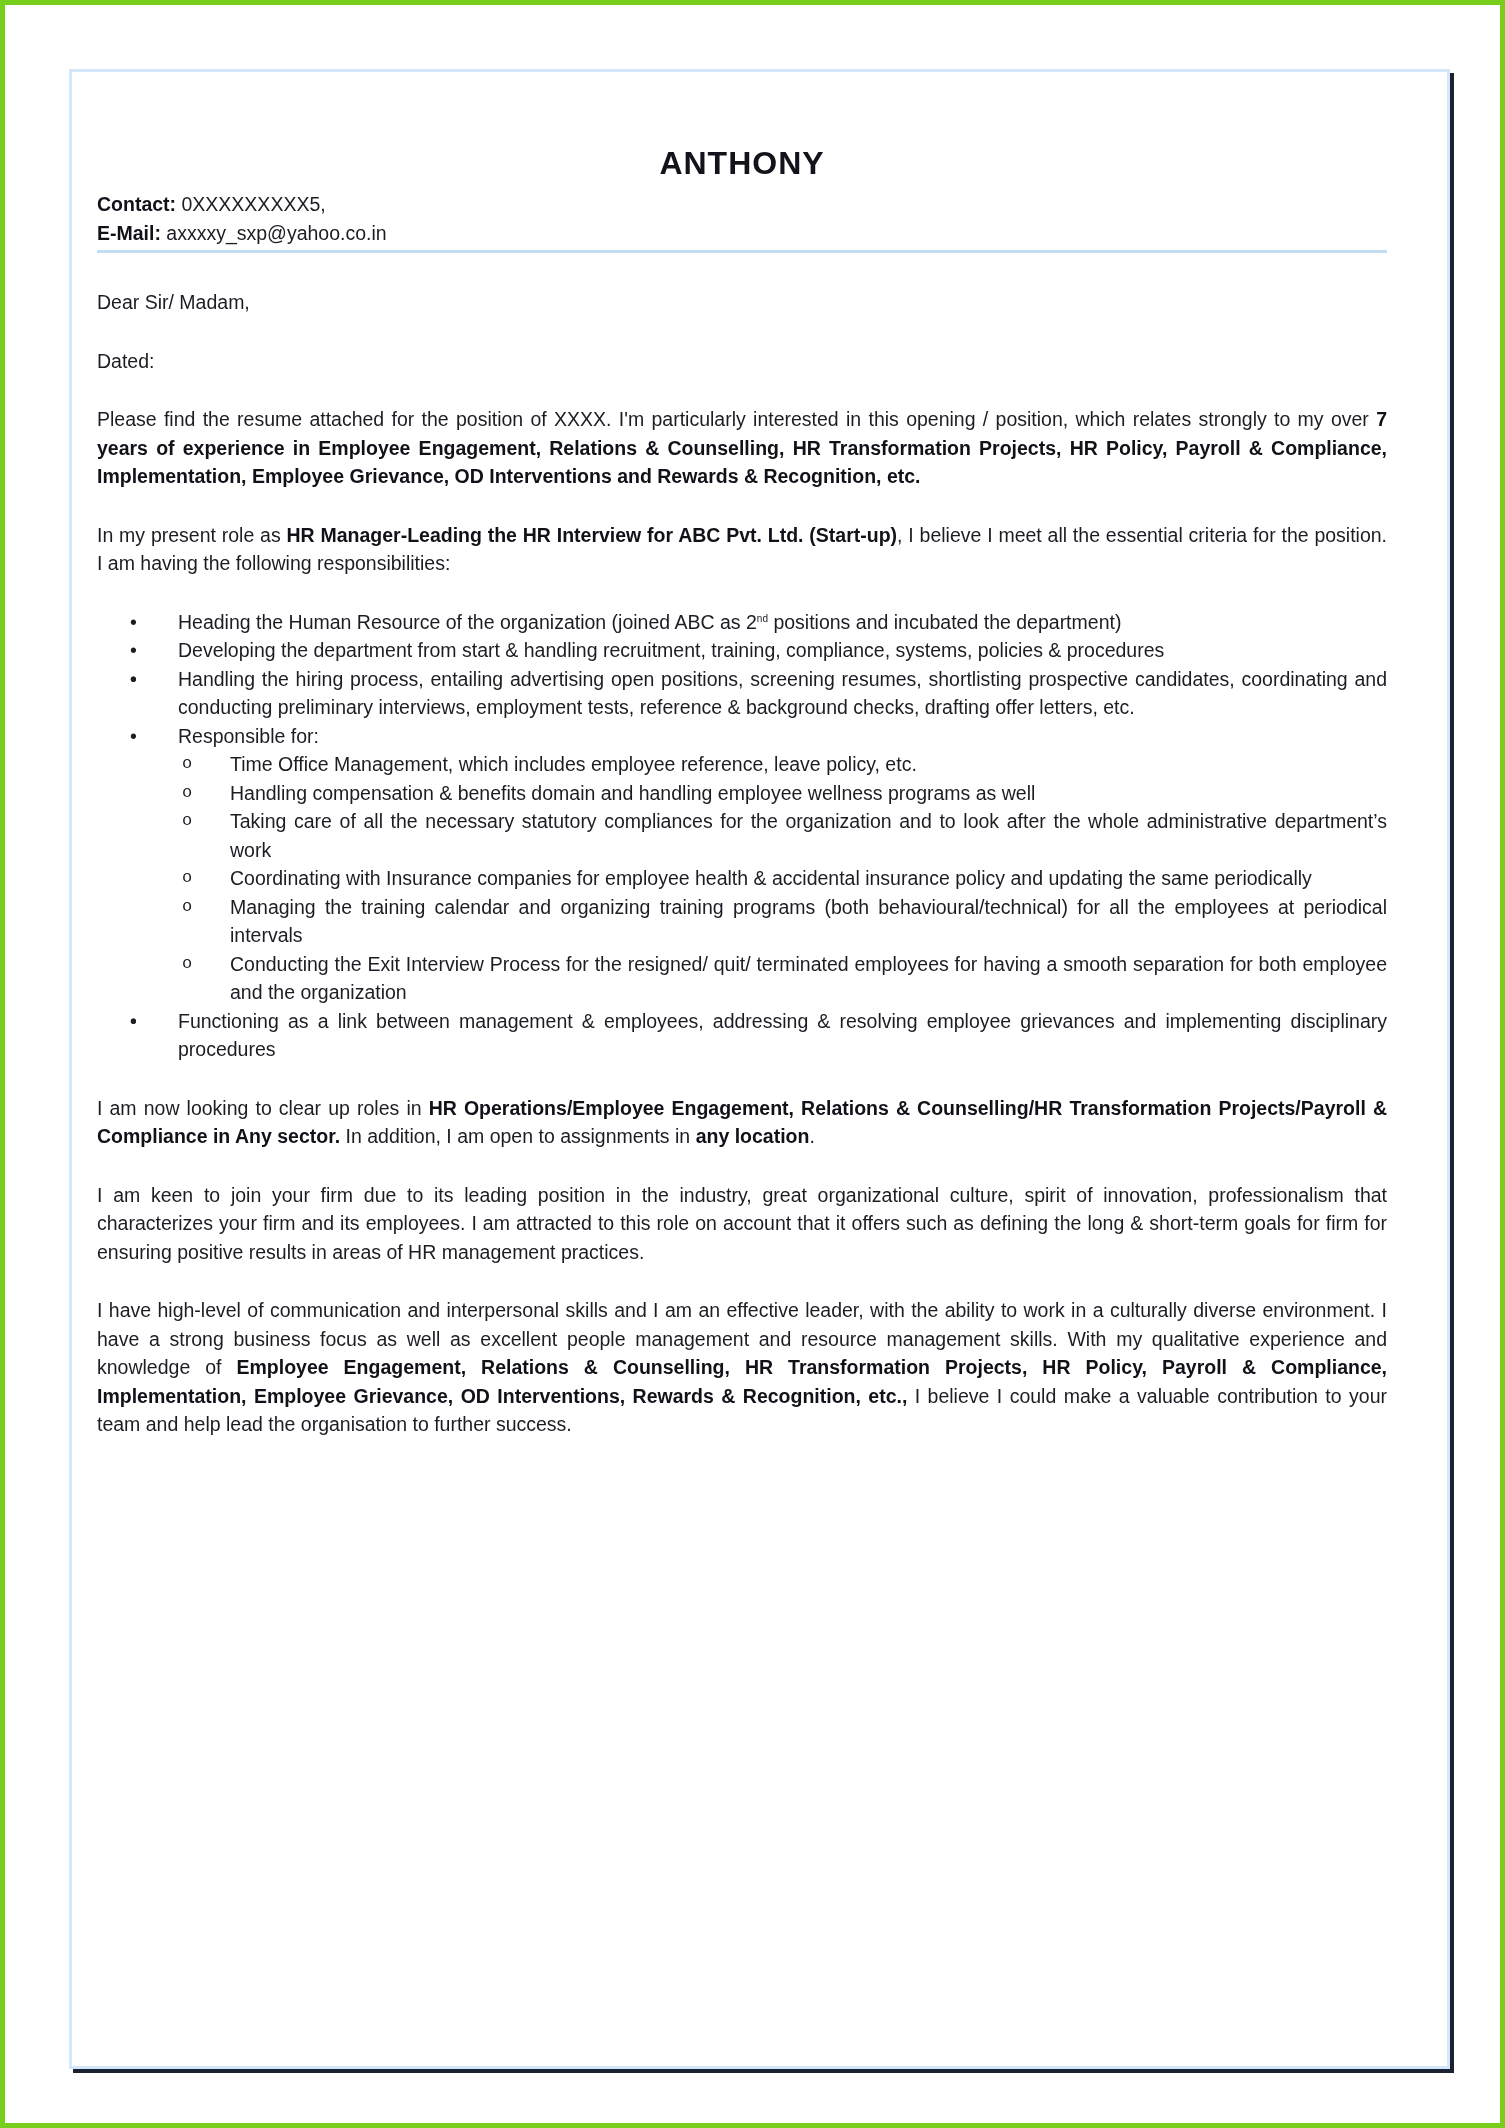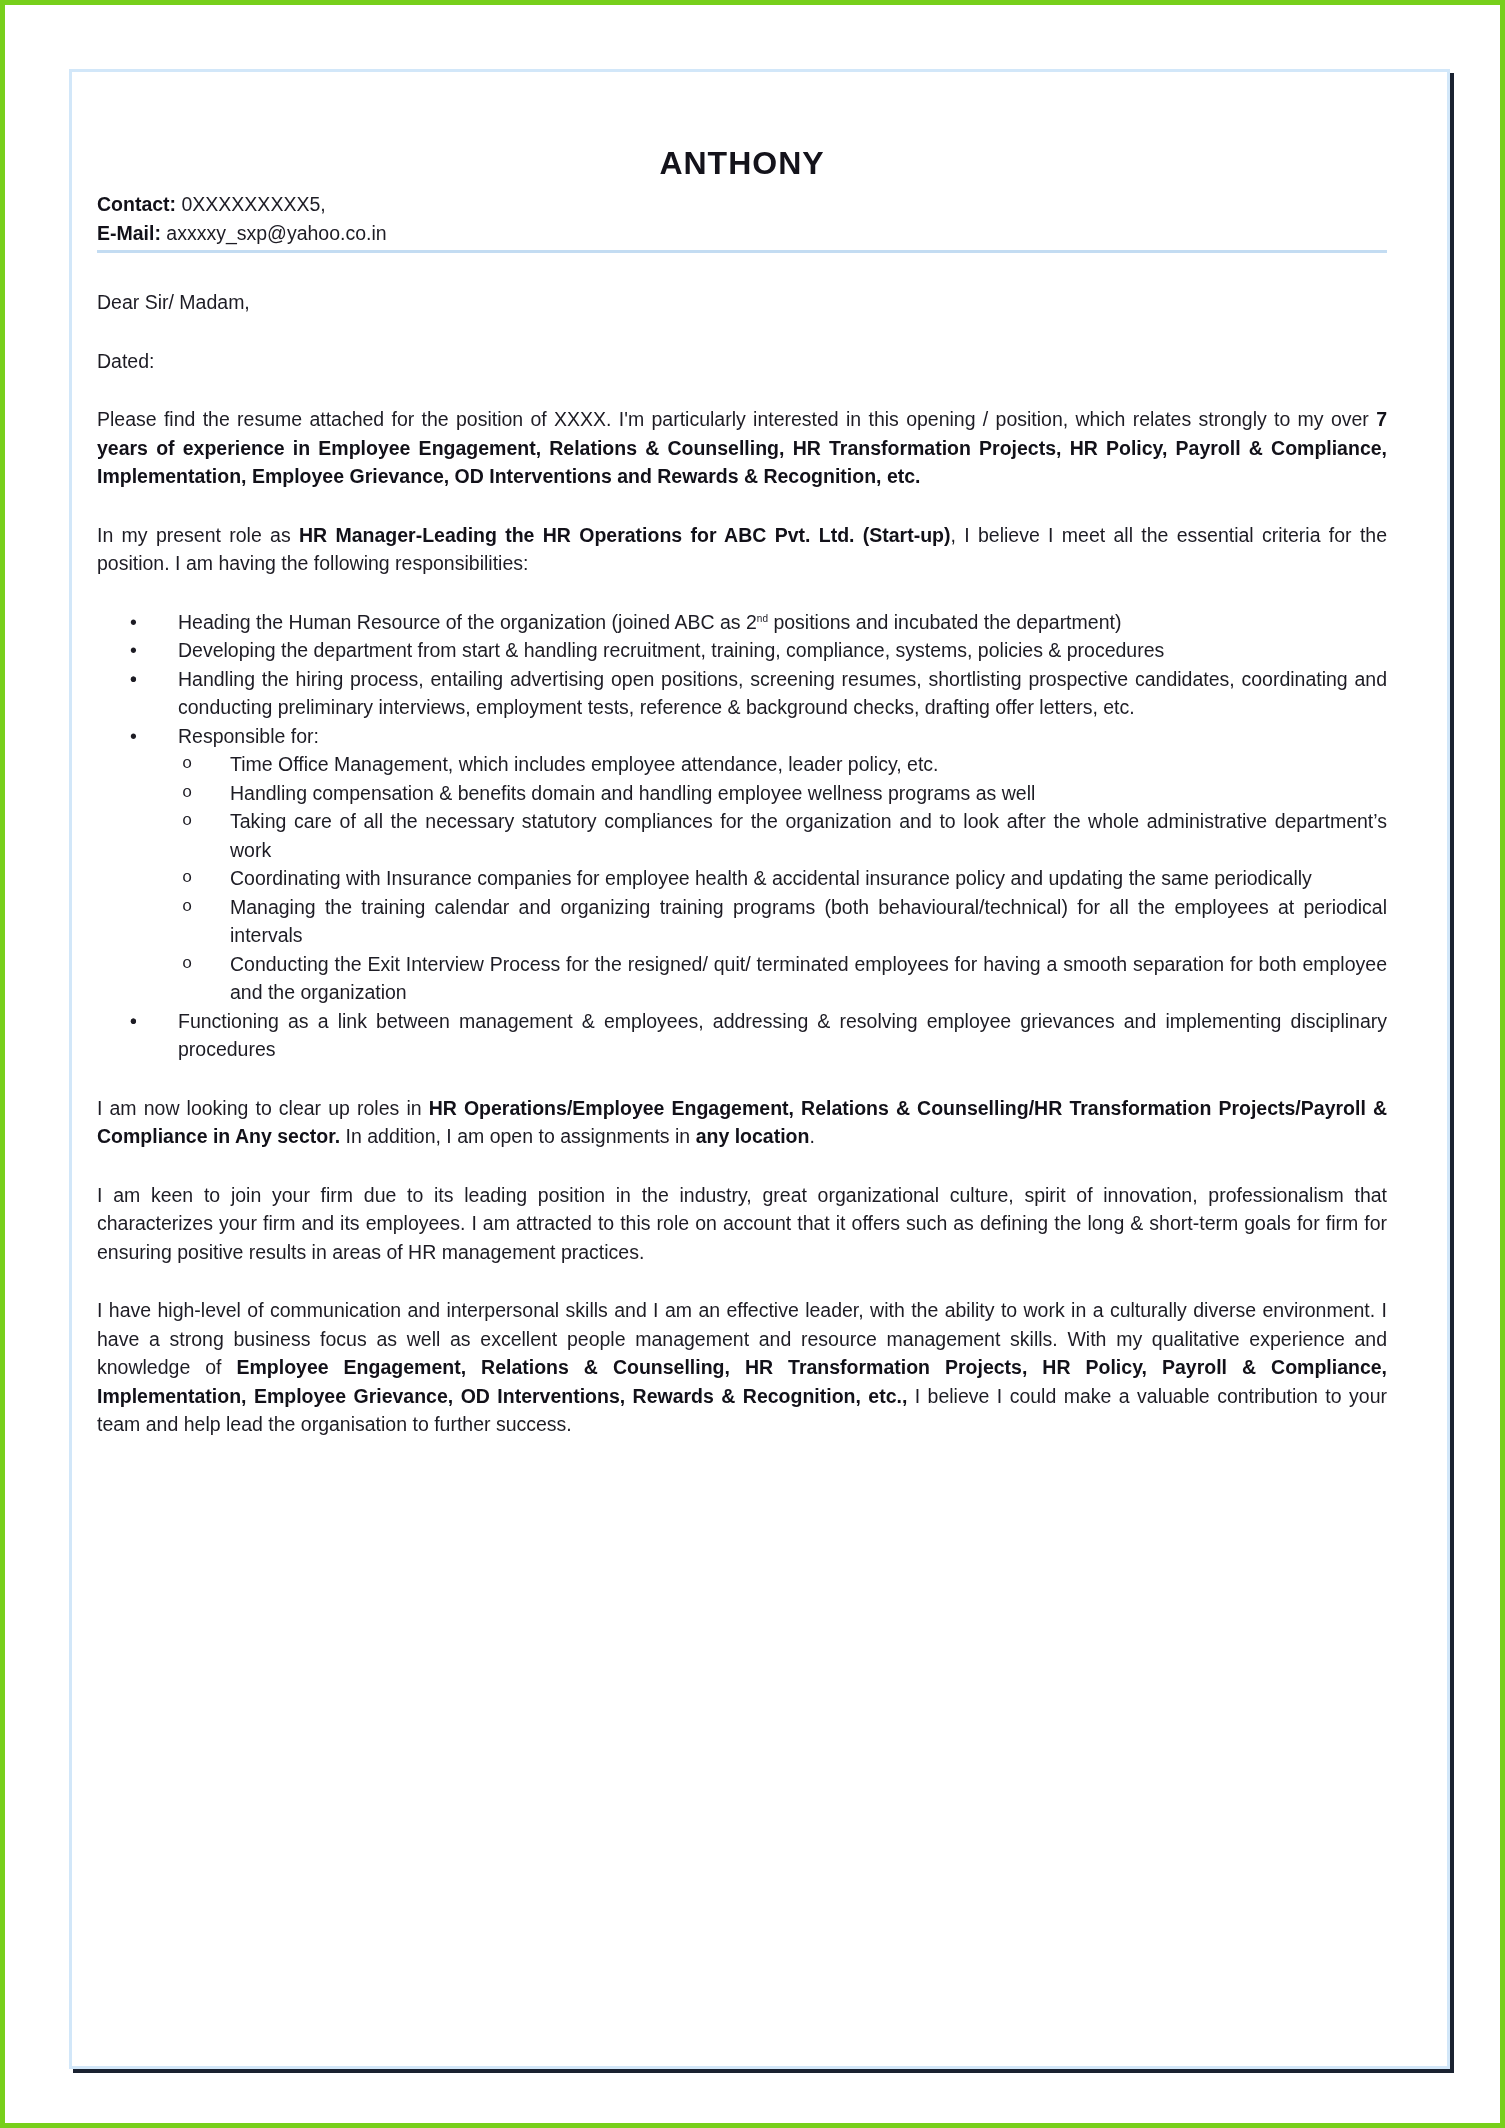"HR Manager-Leading the HR Operations" span.b { text: Operations -> Interview }
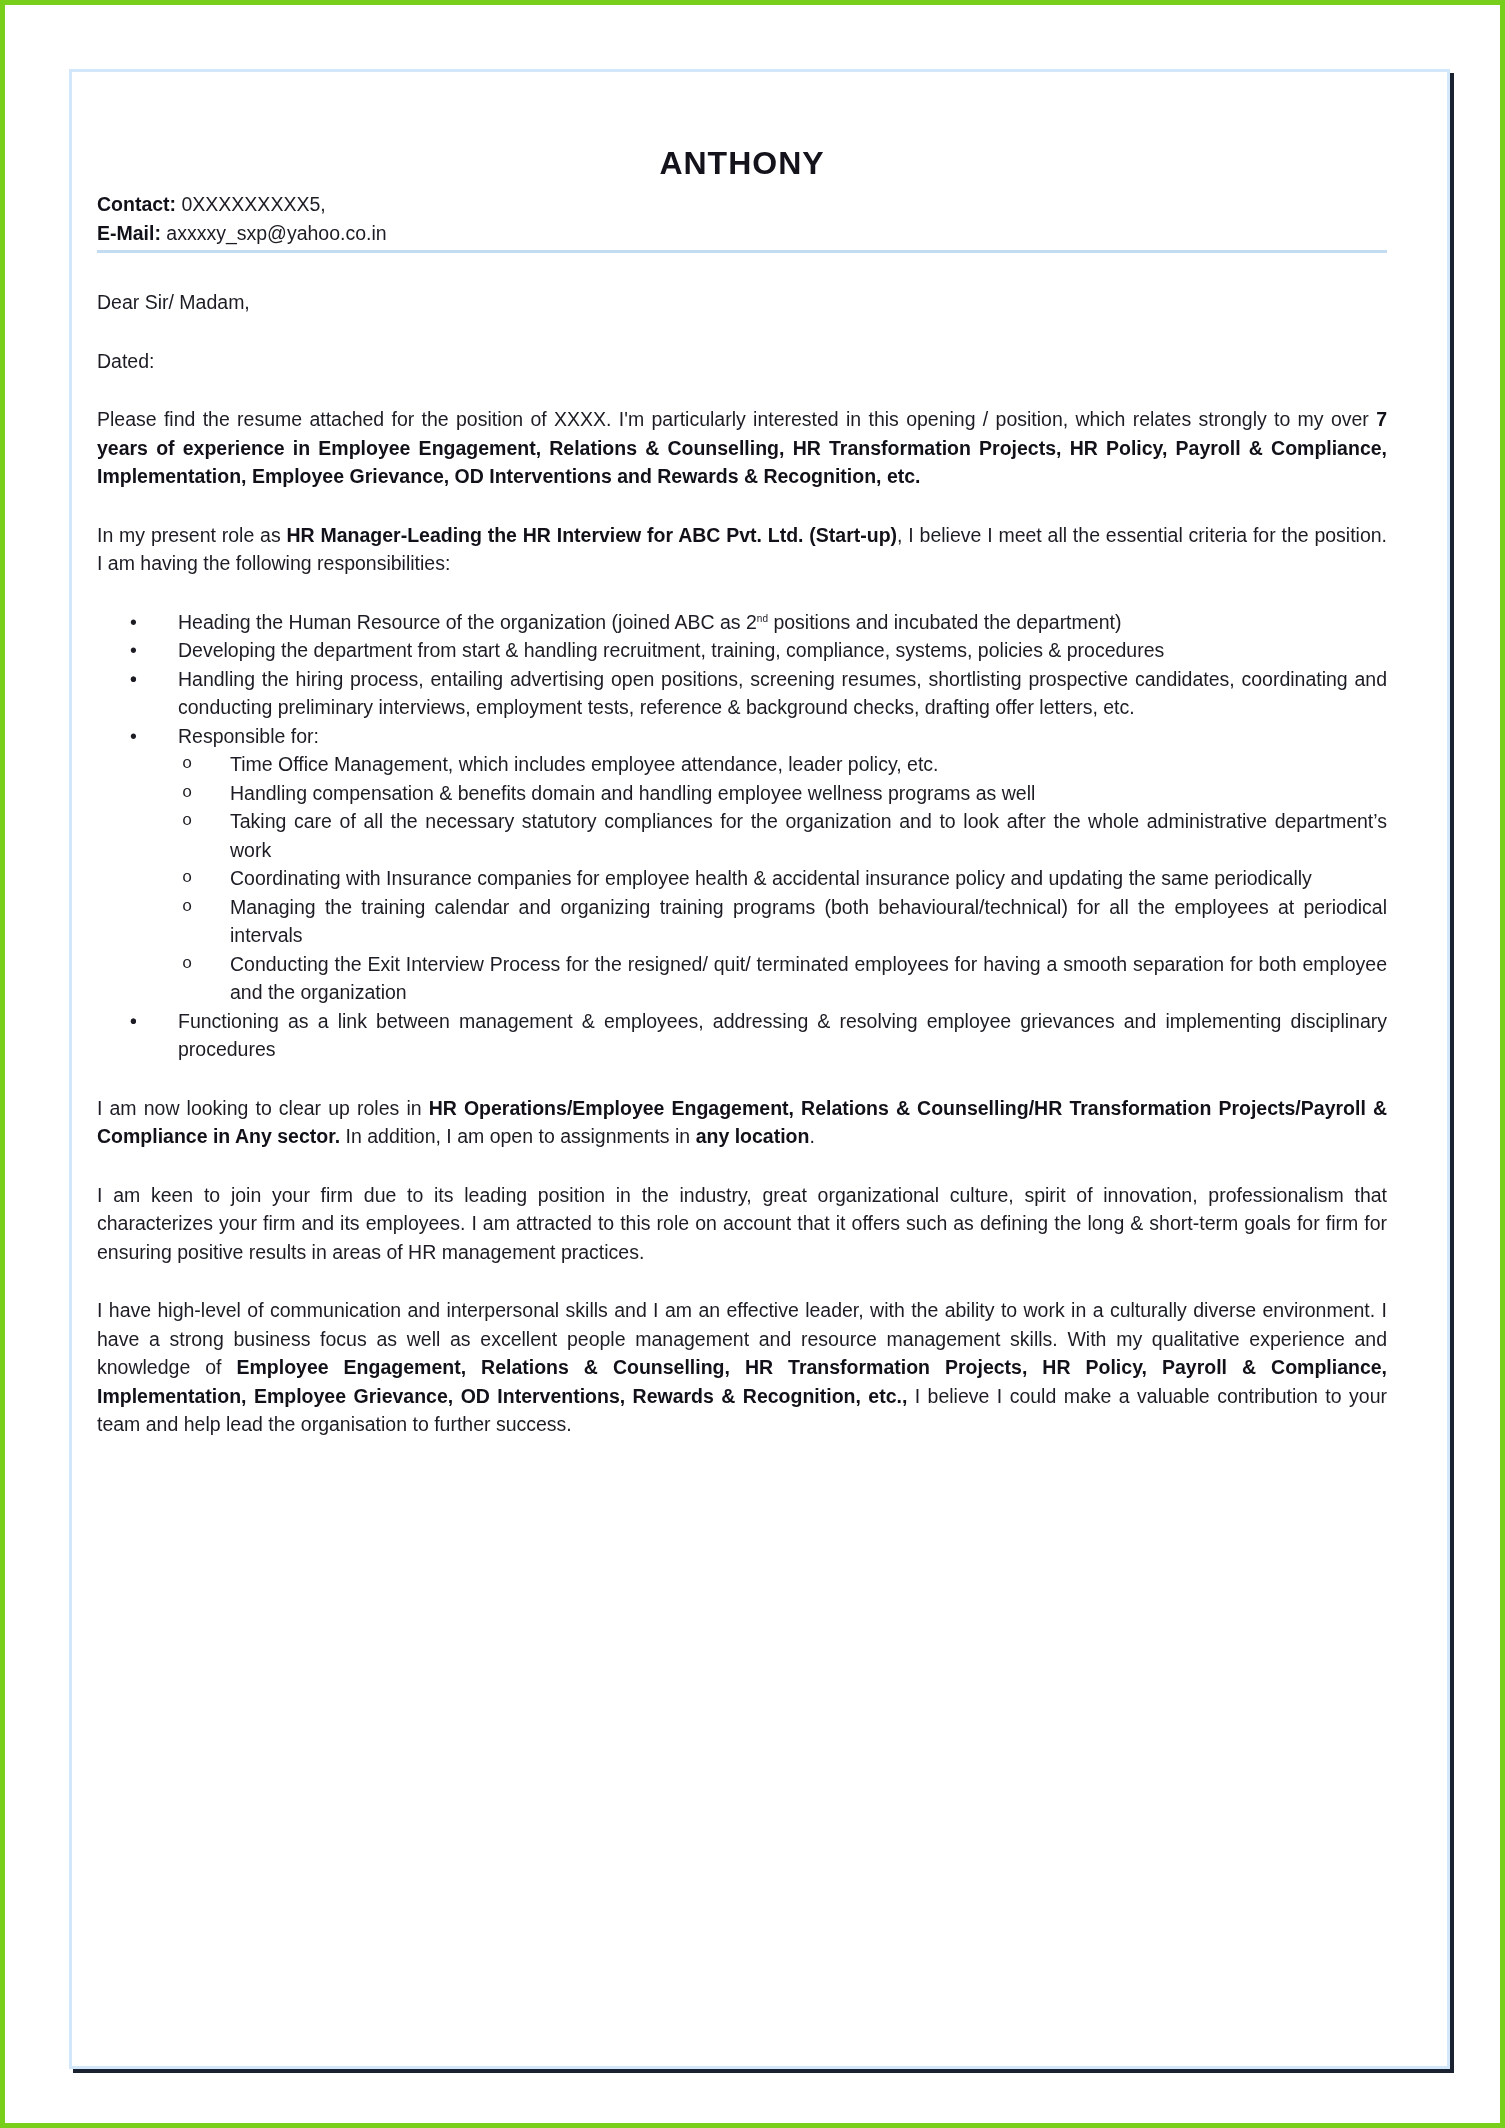"Time Office Management, which includes" span { text: attendance, leader -> reference, leave }
